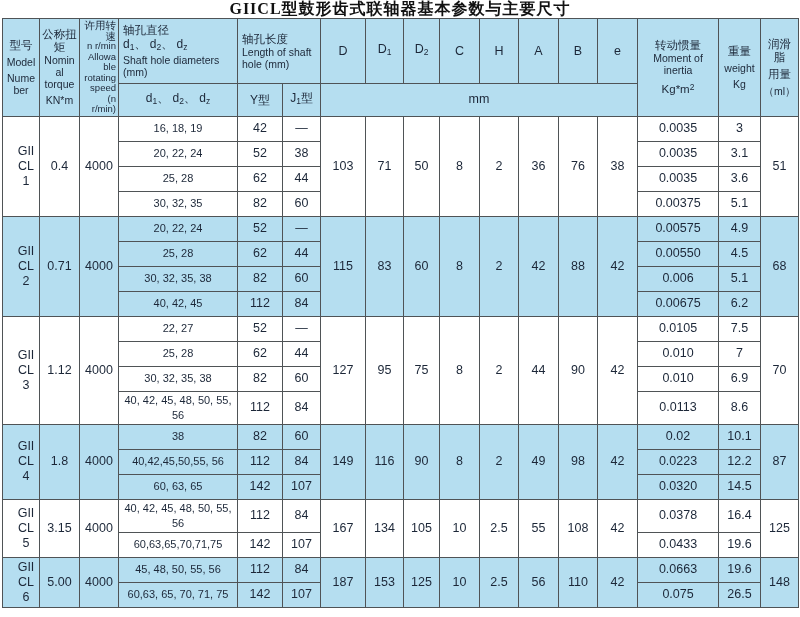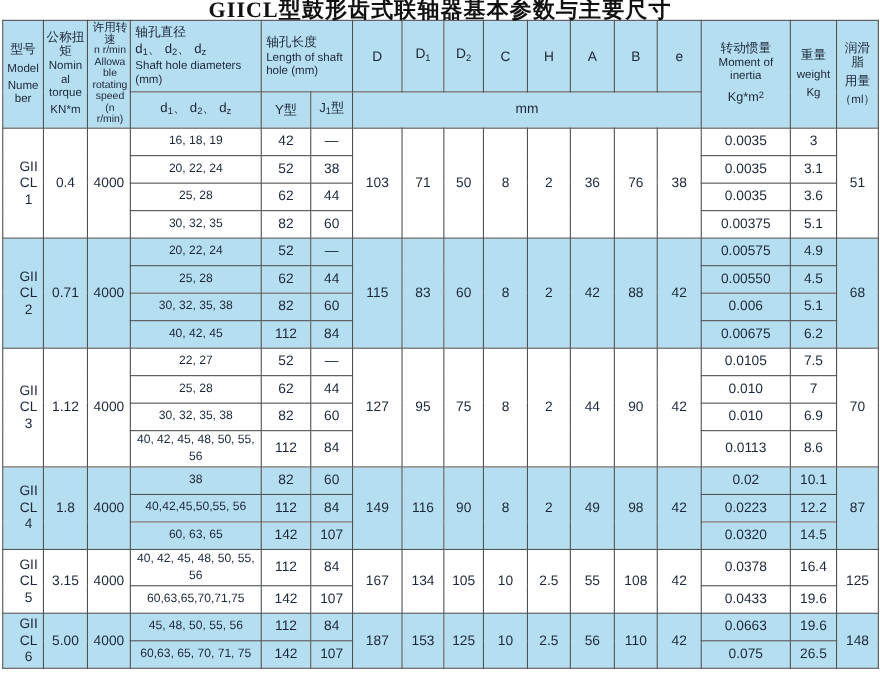"GIICL型鼓形齿式联轴器基本参数与主要尺寸" .title { font-size: 20px -> 16px }
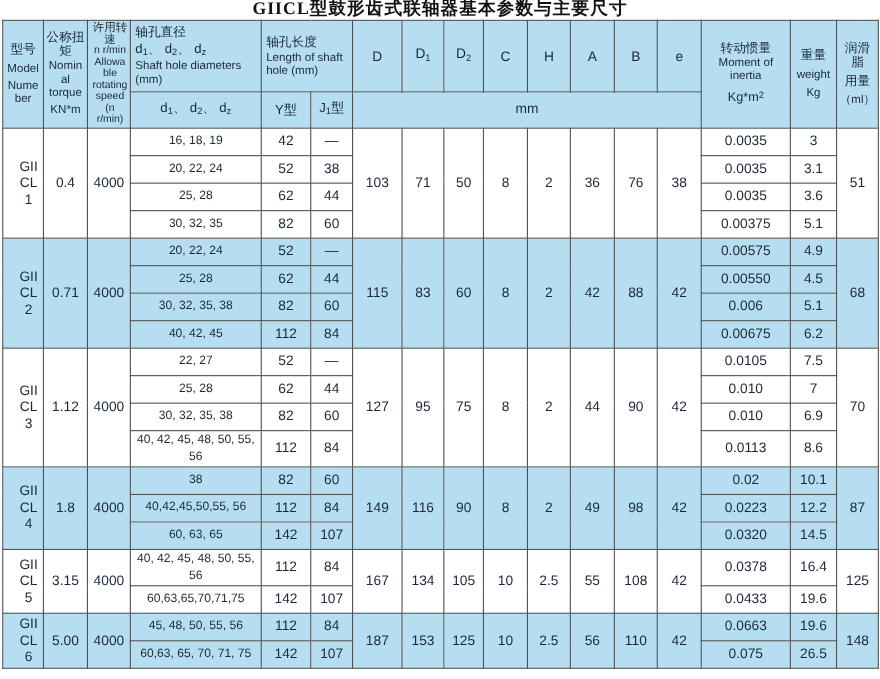"许用转速" .sm { text-align: center -> right }
